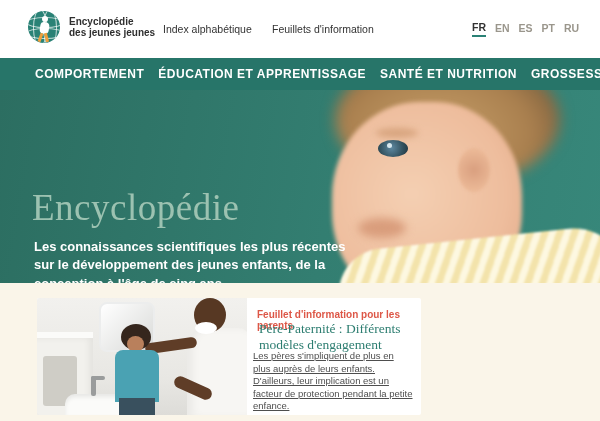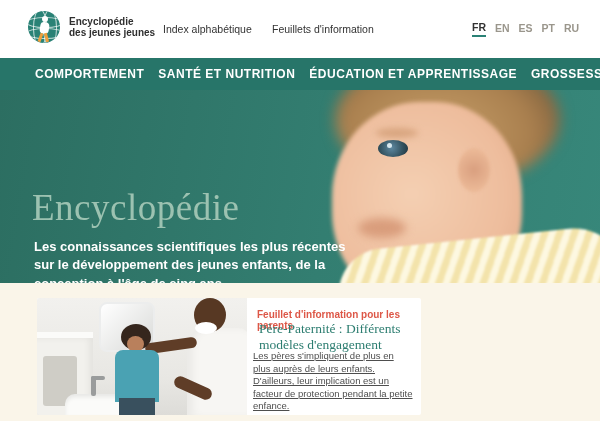"SANTÉ ET NUTRITION" a { order: before "ÉDUCATION ET APPRENTISSAGE" -> after "ÉDUCATION ET APPRENTISSAGE" }
